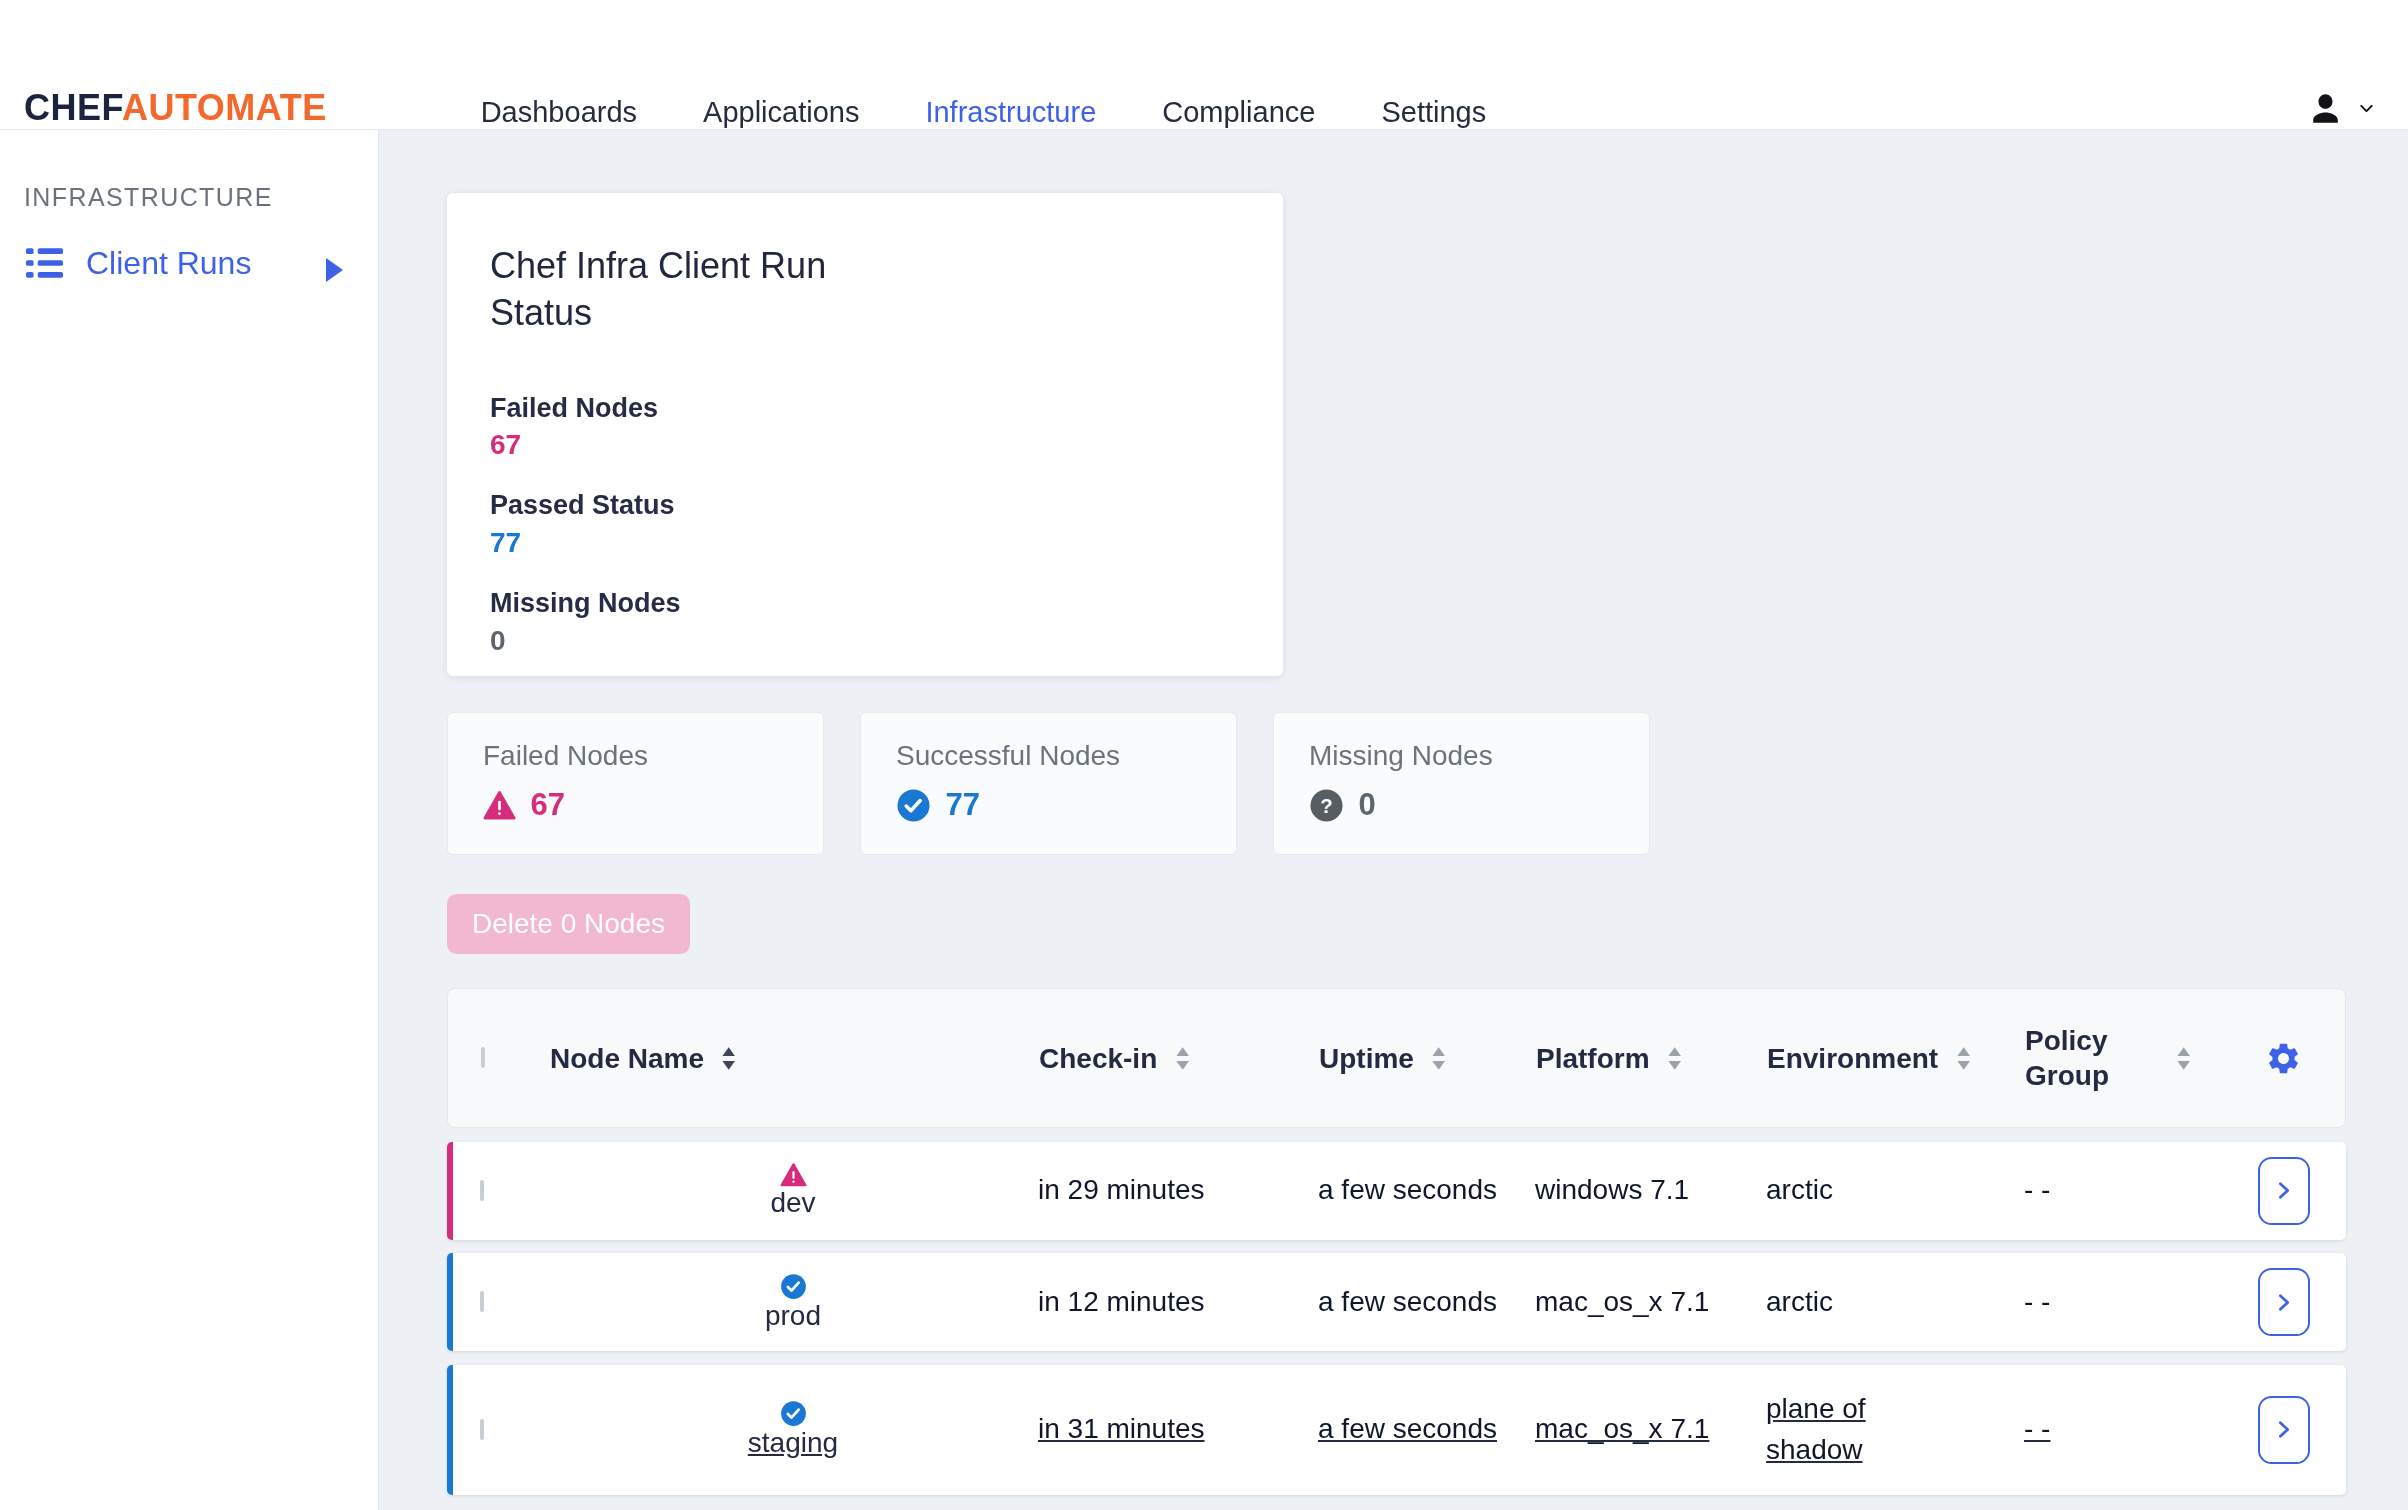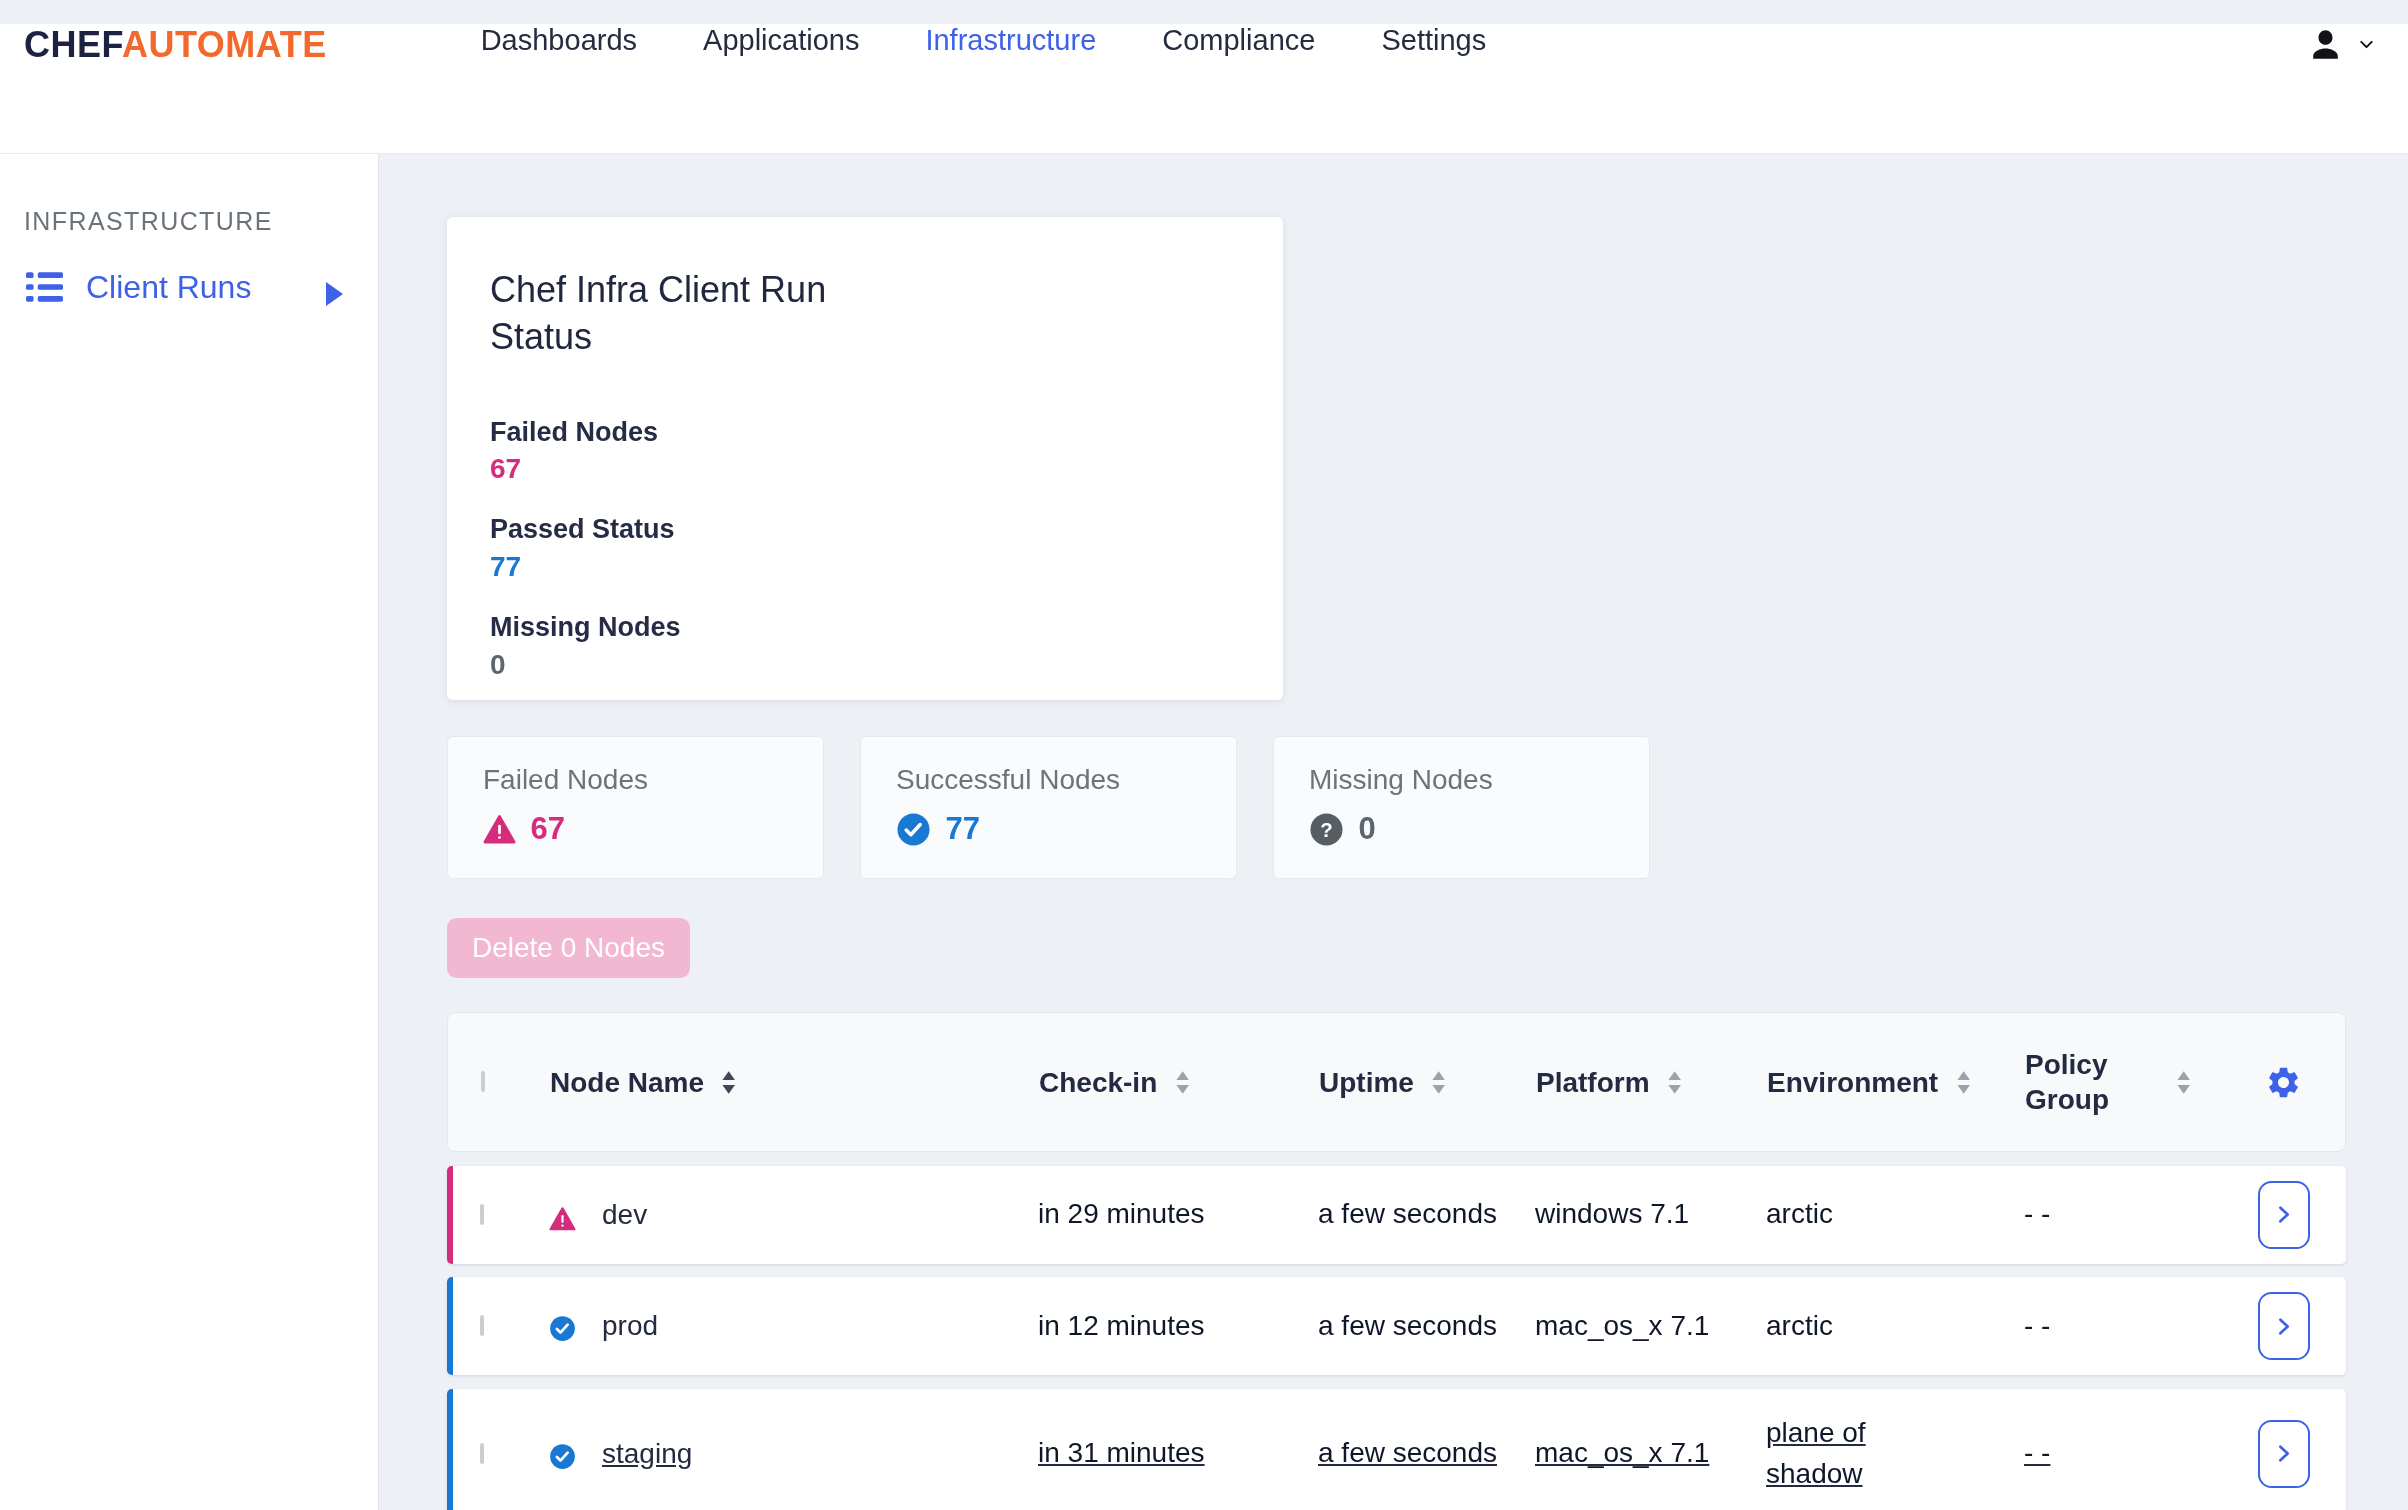"CHEFAUTOMATE" .topnav { align-items: flex-start -> flex-end; margin-top: 24px -> none }
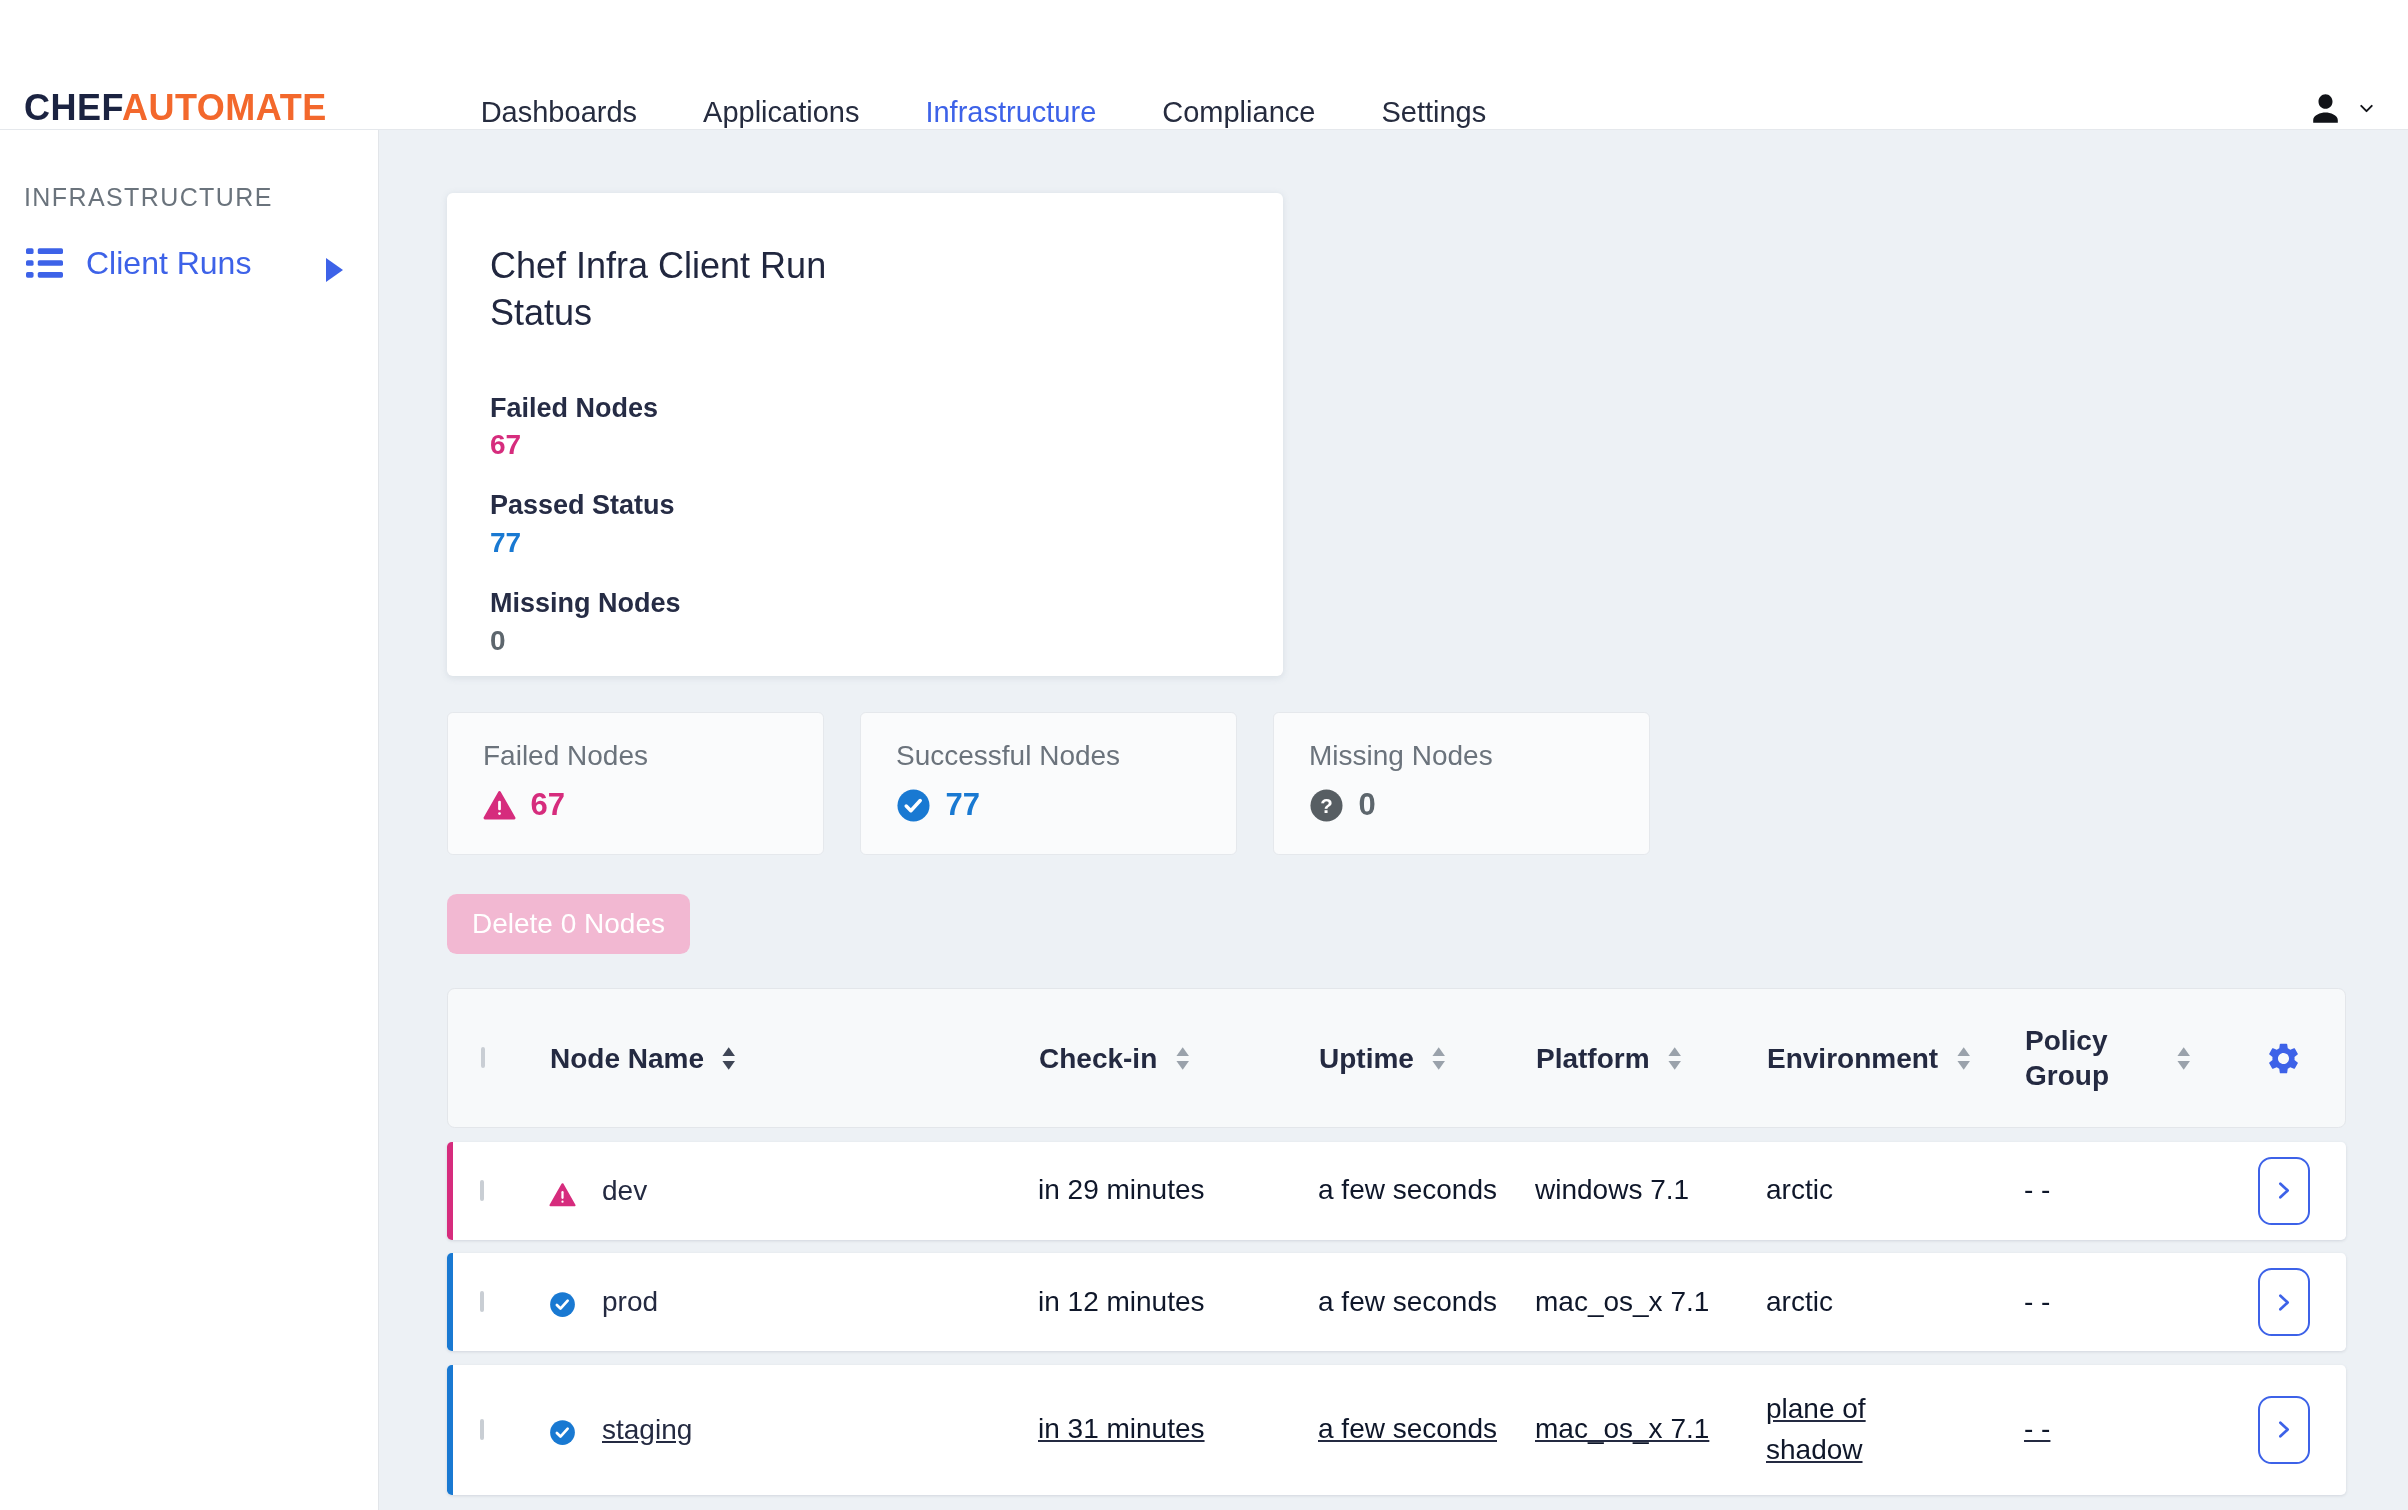"dev" .name-cell { align-items: flex-end -> center; flex-direction: none -> column }
